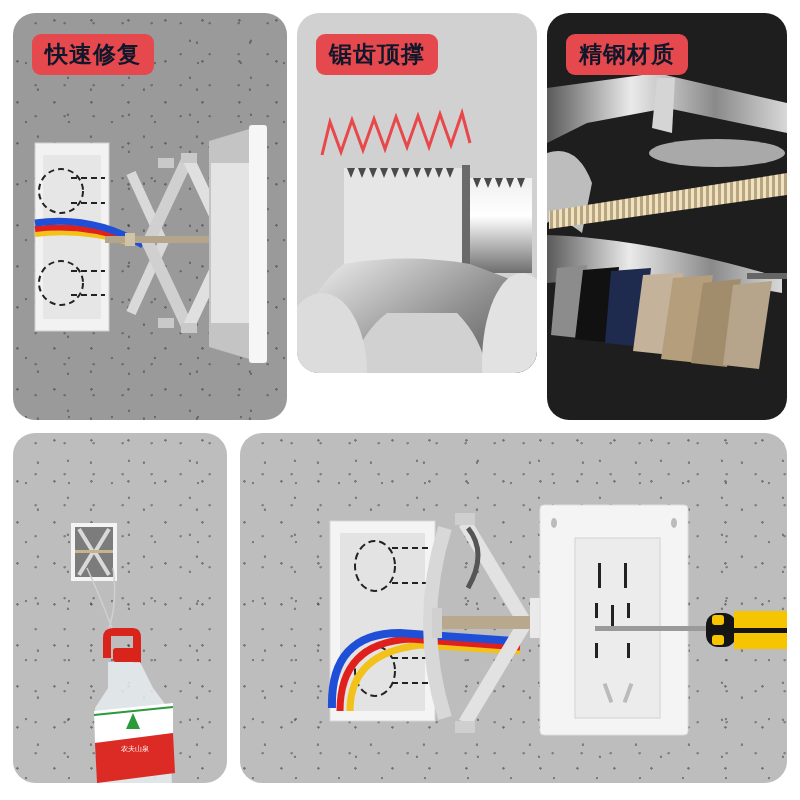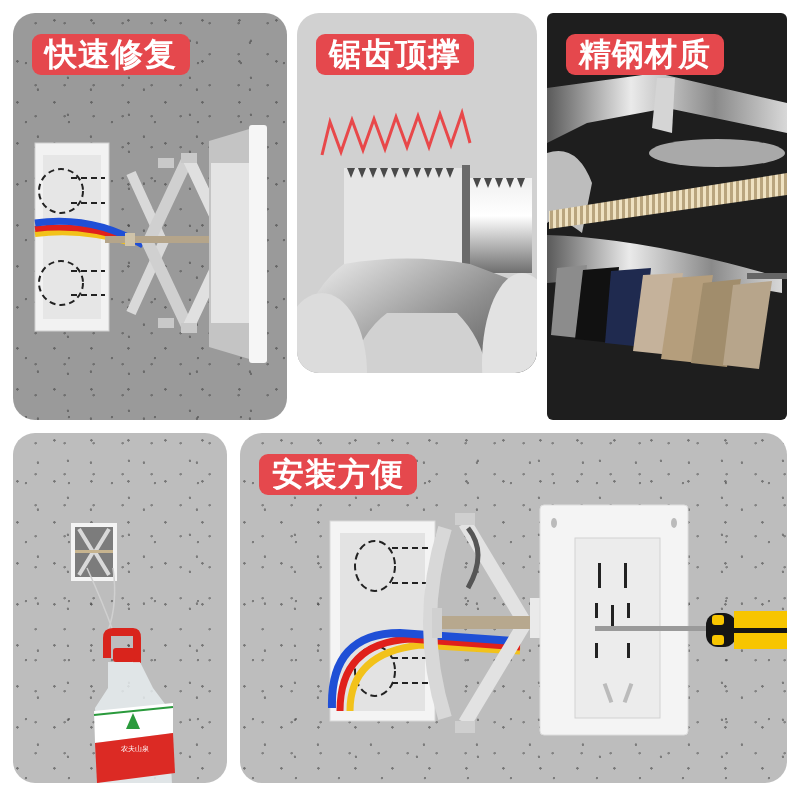"快速修复" .badge { color: #ffffff -> #0f172a; font-size: 32px -> 23px }
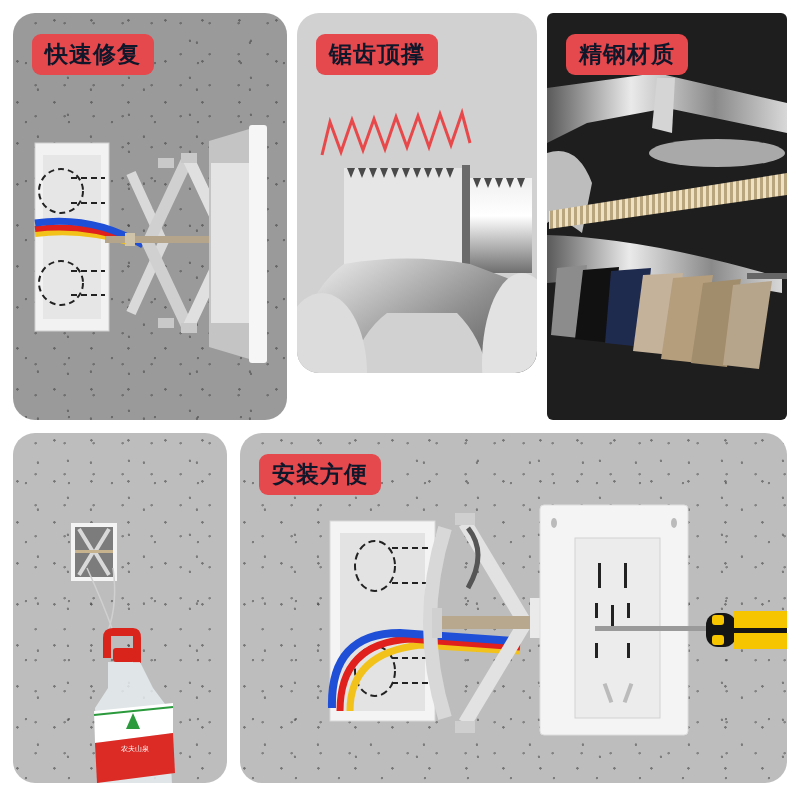"精钢材质" #p3 { border-radius: 6px -> none }
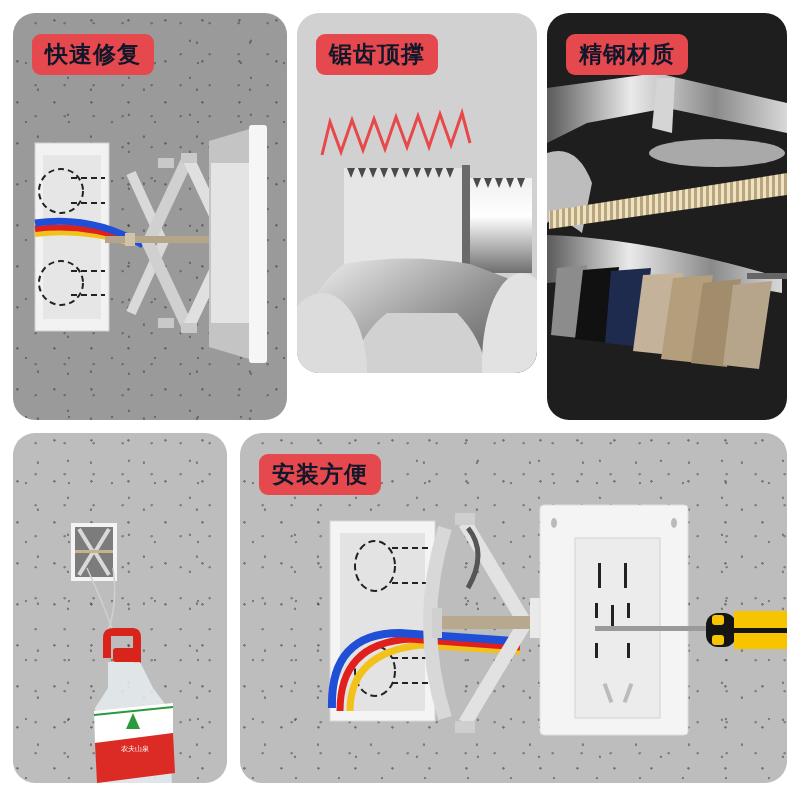"安装方便" div.badge { html: <div>安装方便</div> -> none }
